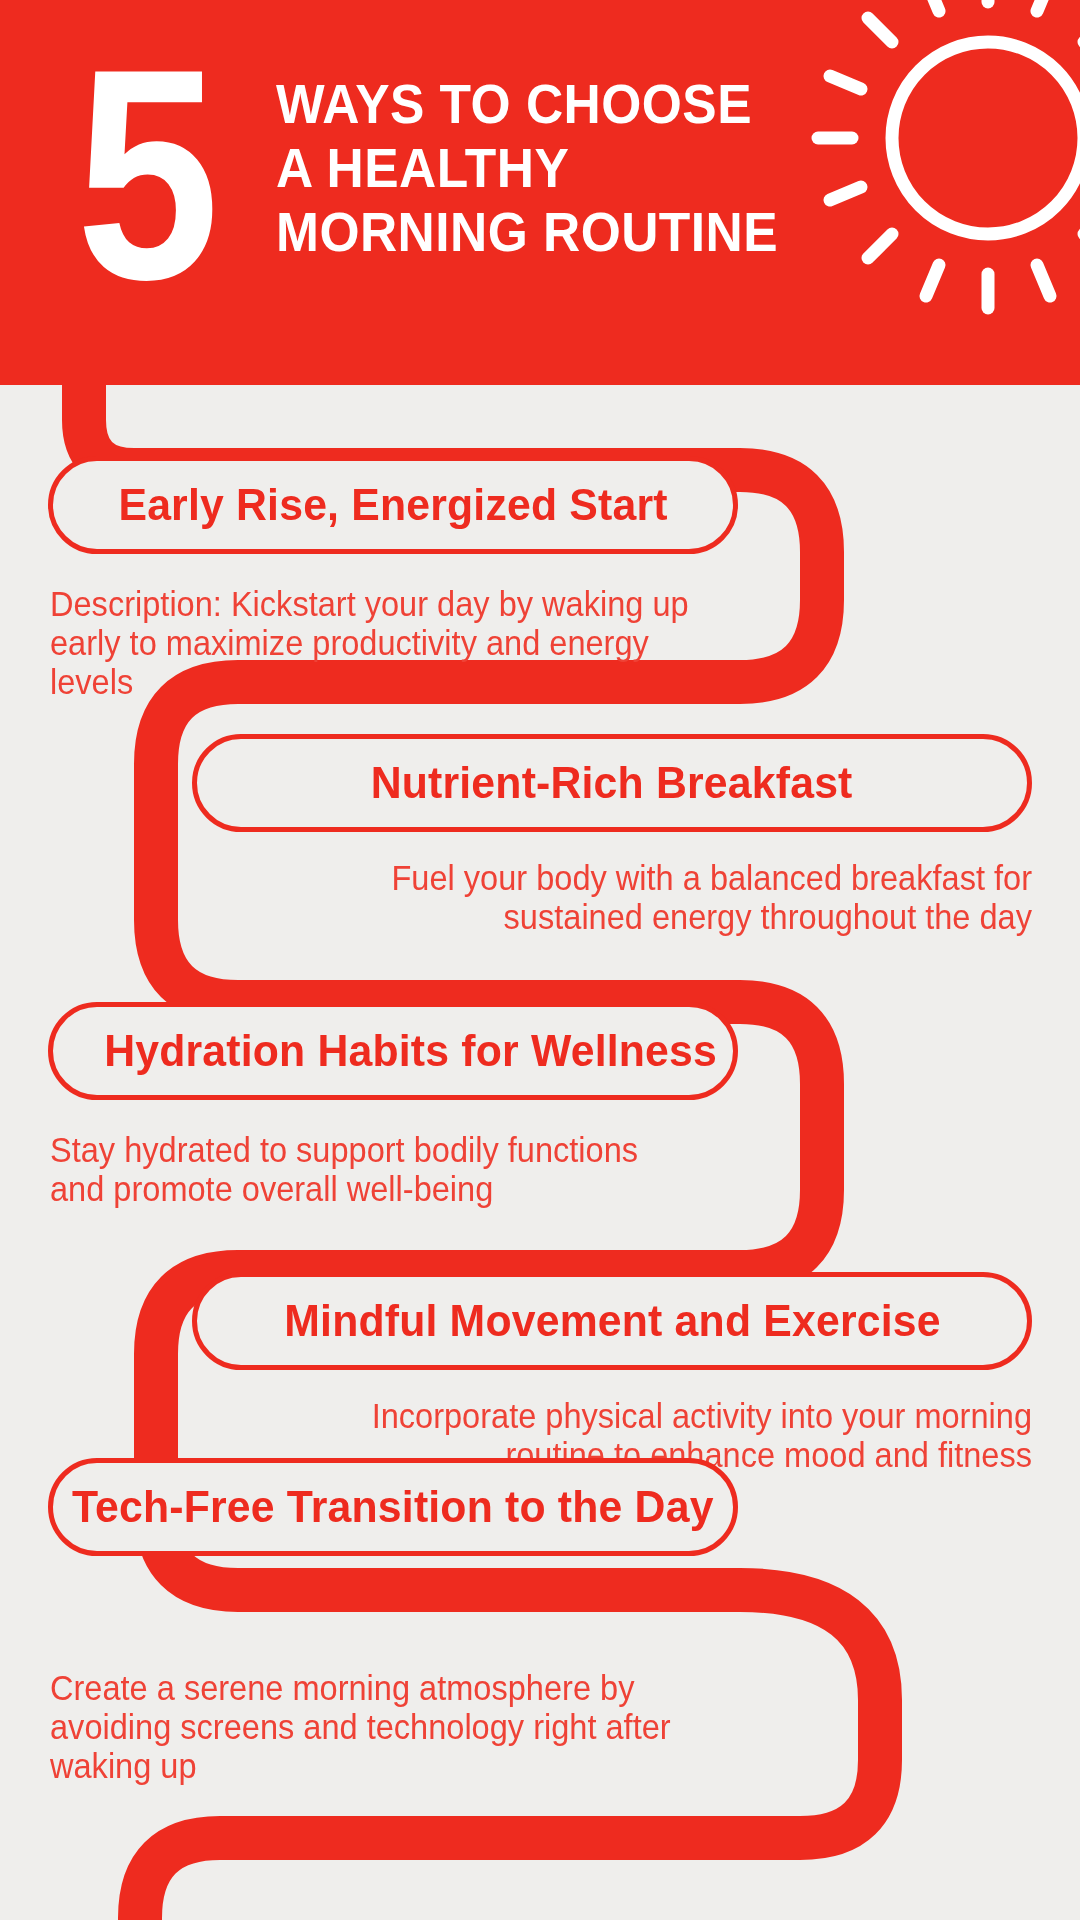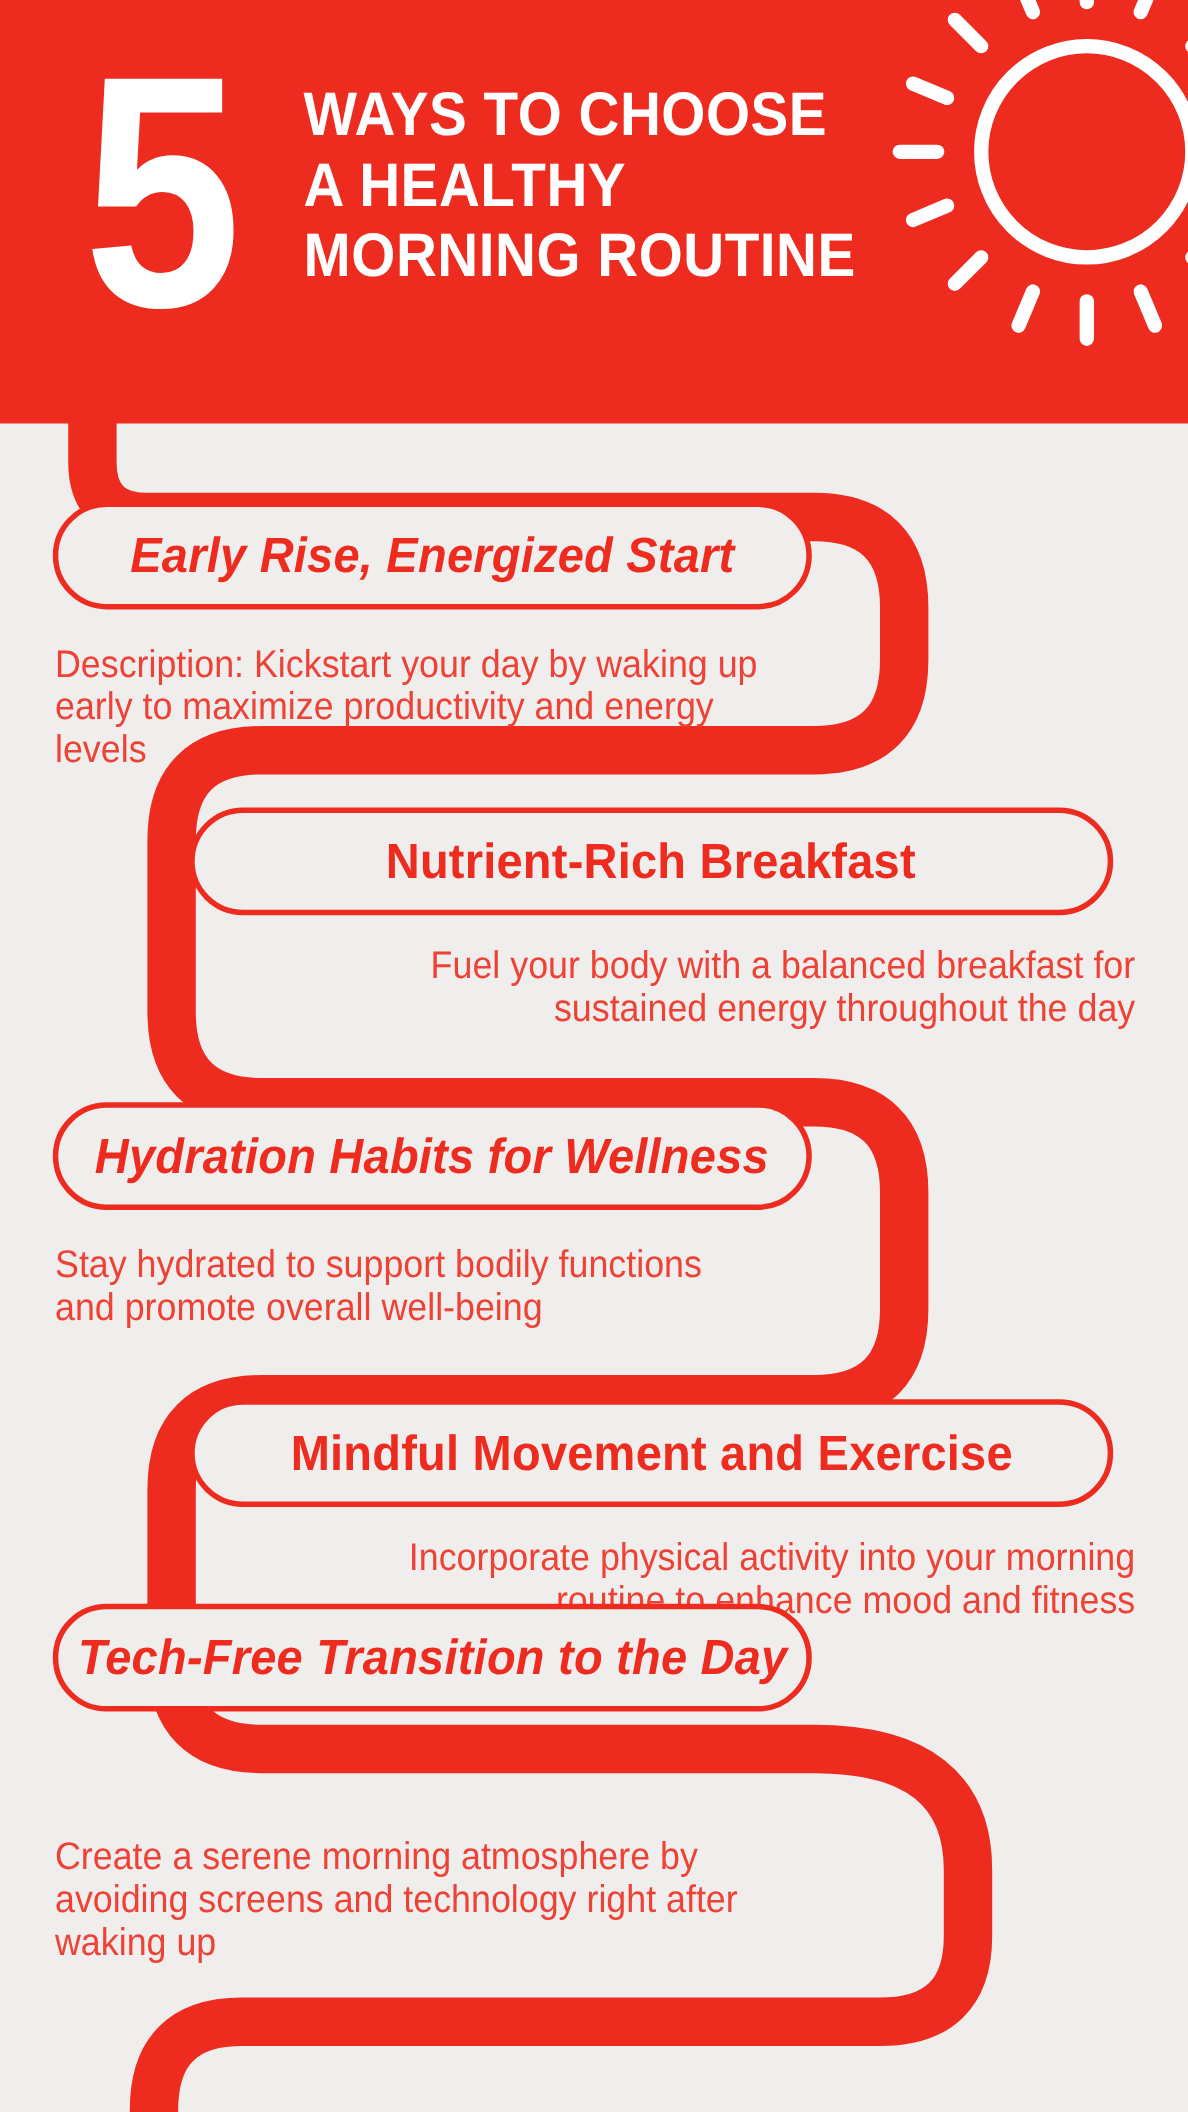"Early Rise, Energized Start" .pill.align-left { font-style: italic -> none }
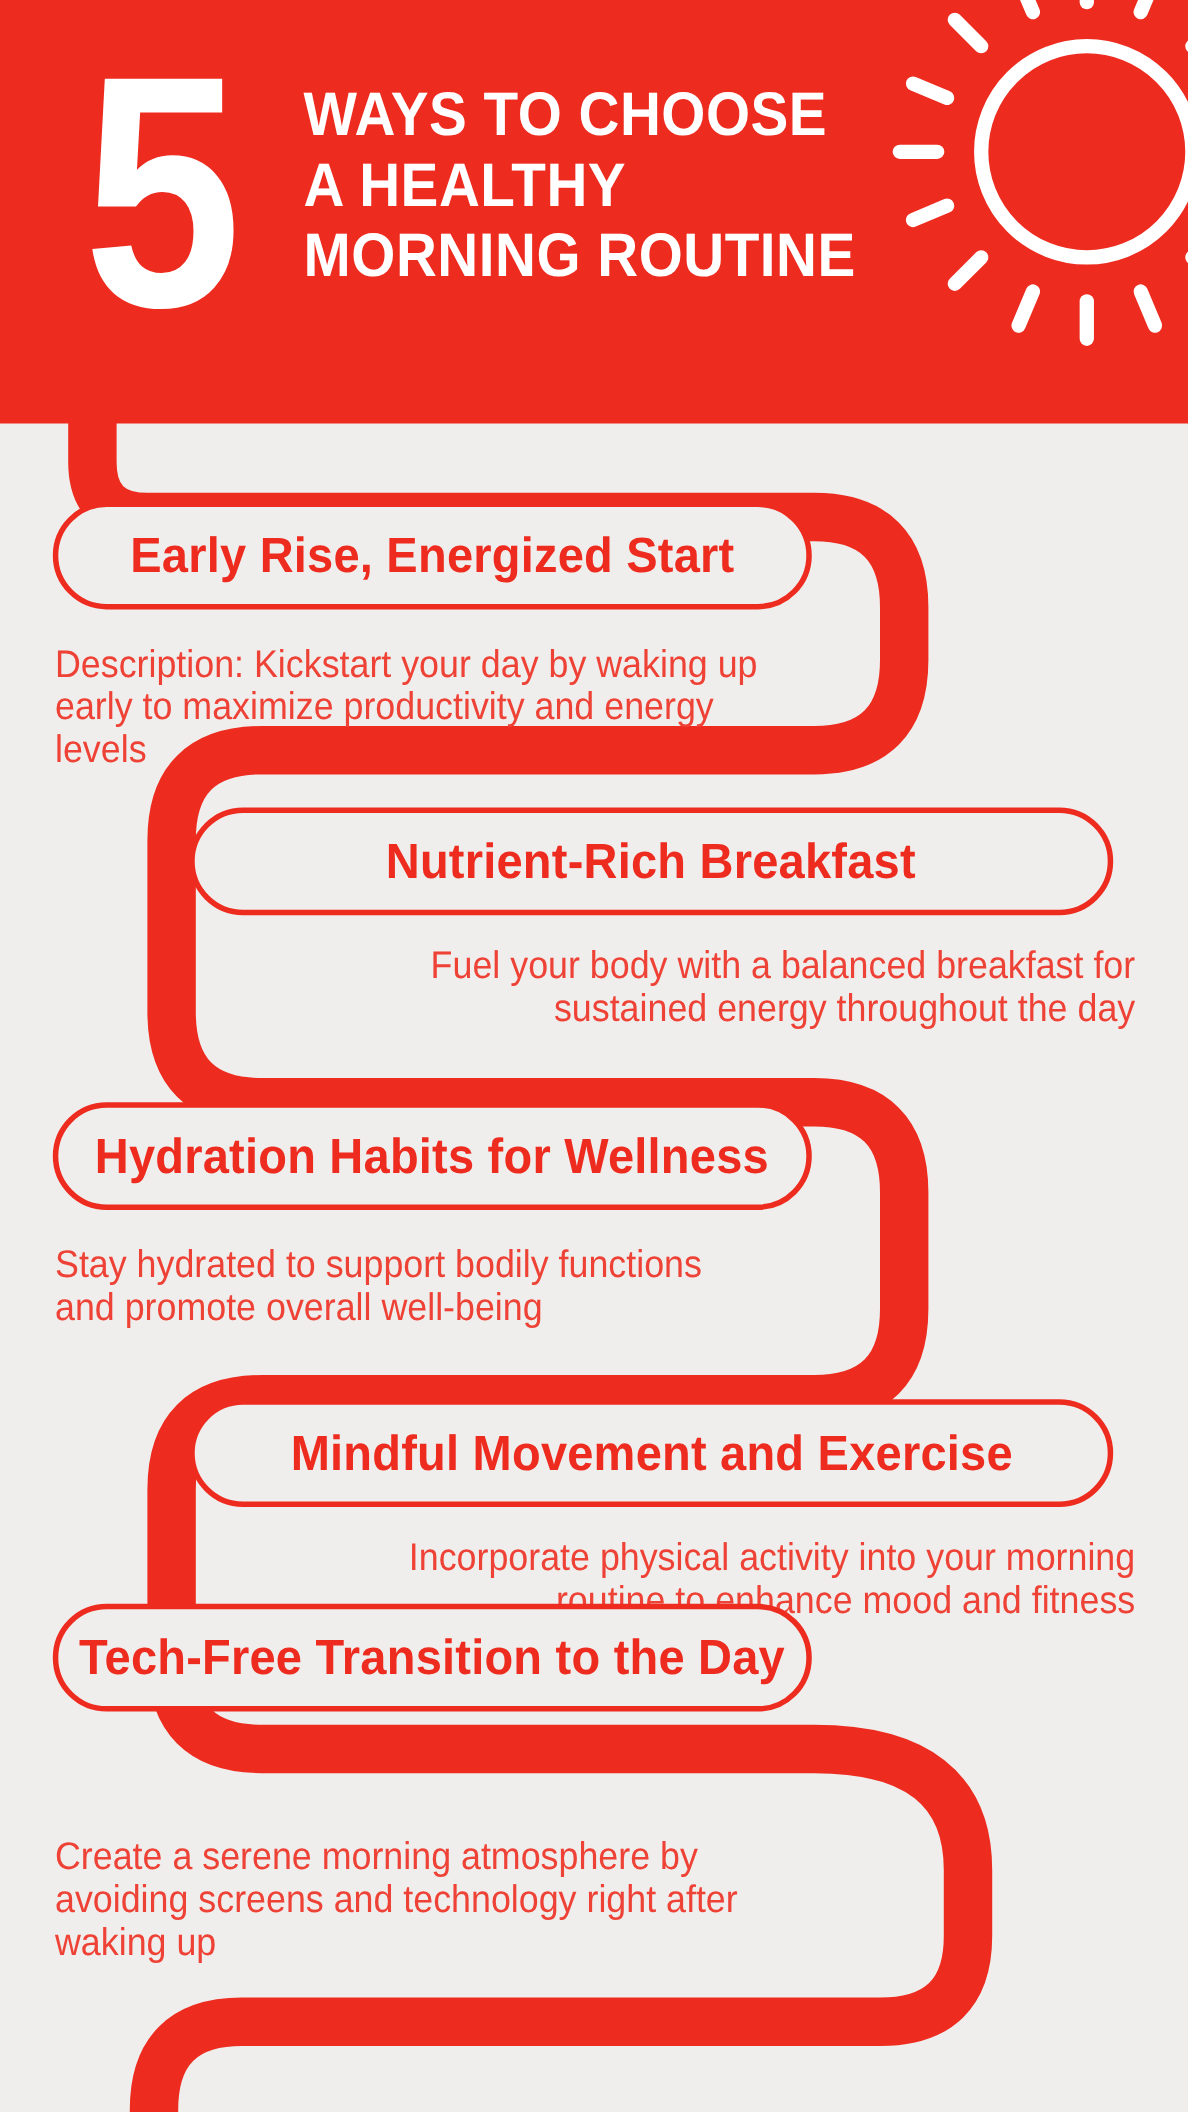"Nutrient-Rich Breakfast" .pill.align-right { right: 68px -> 48px }
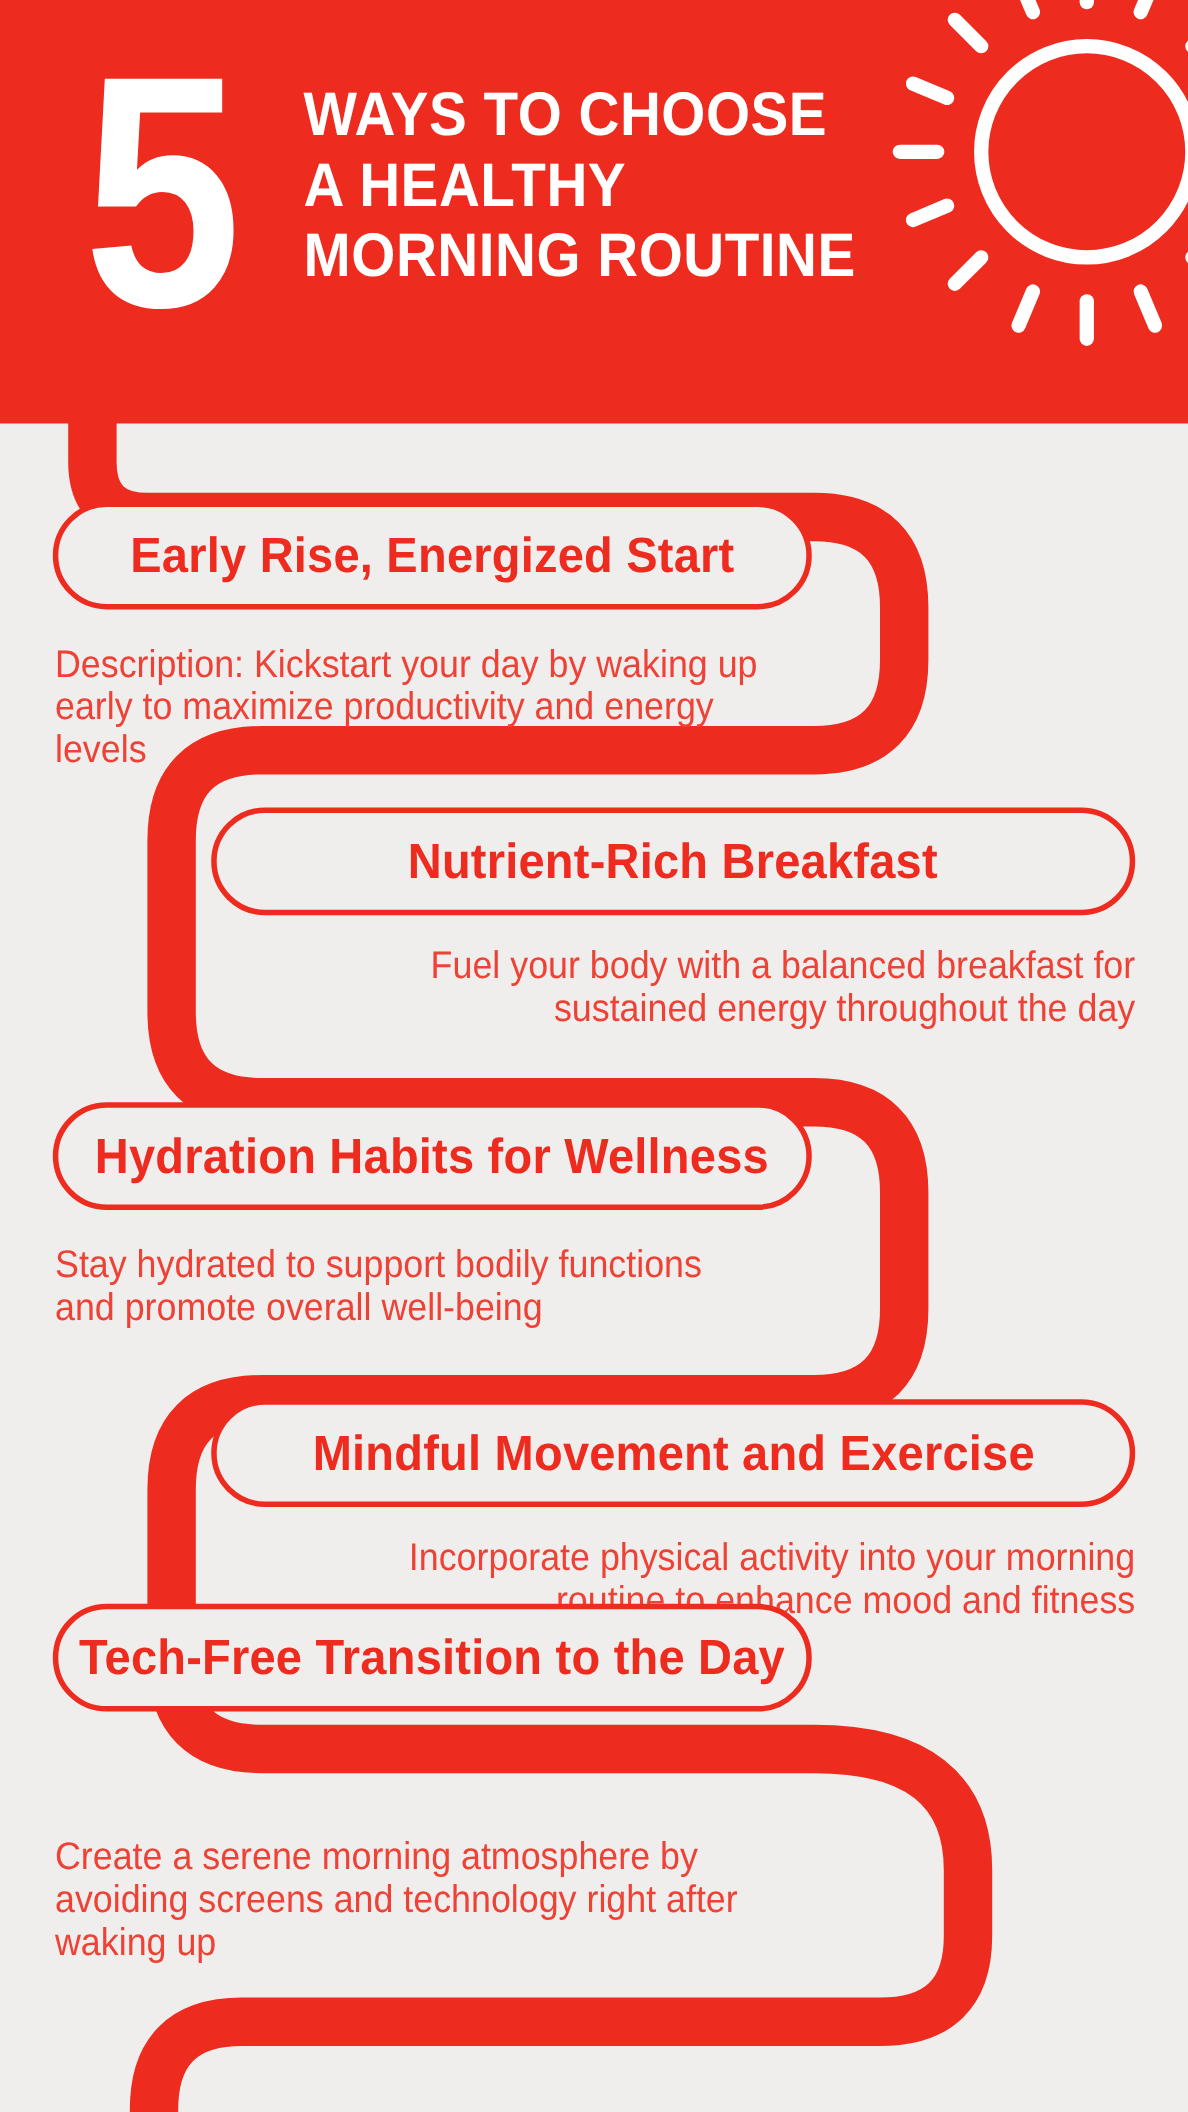"Hydration Habits for Wellness" div.pill { justify-content: none -> flex-end }
